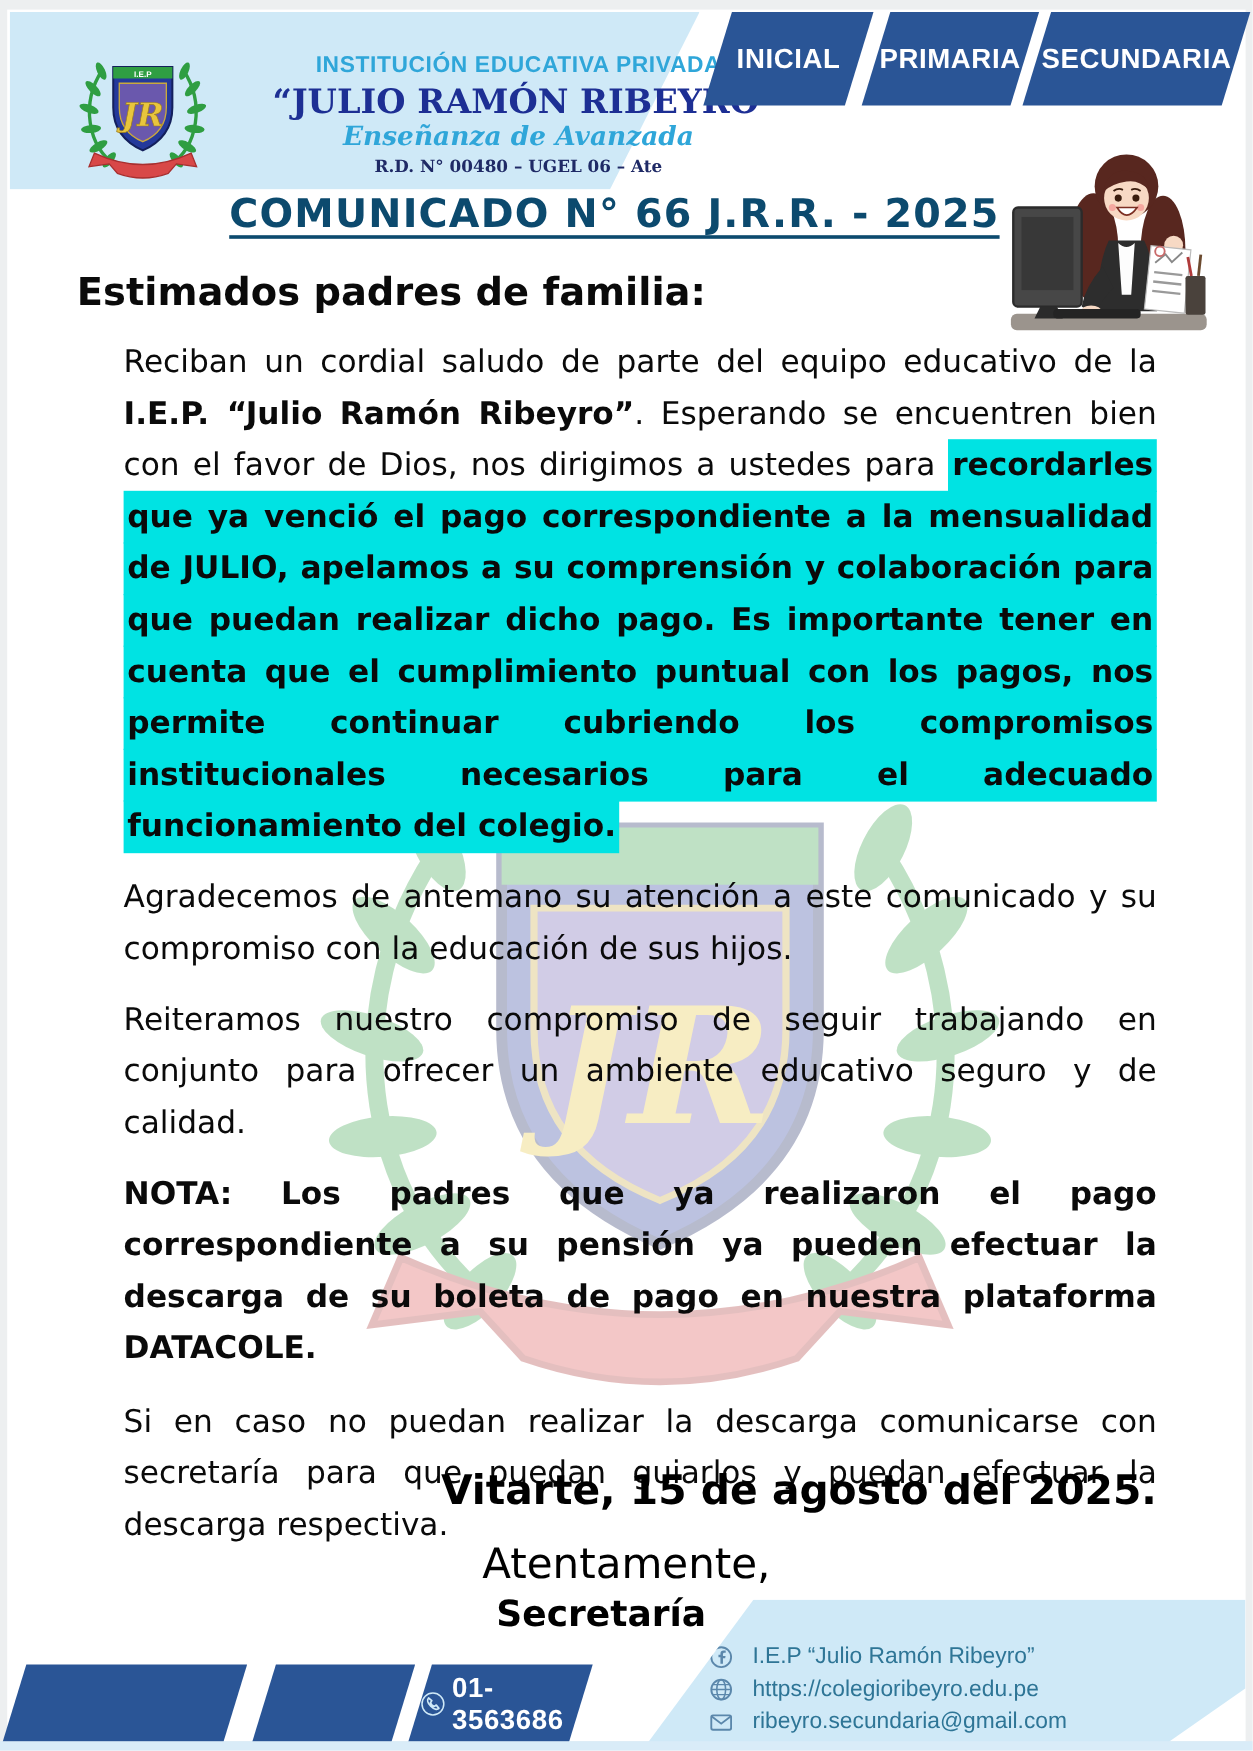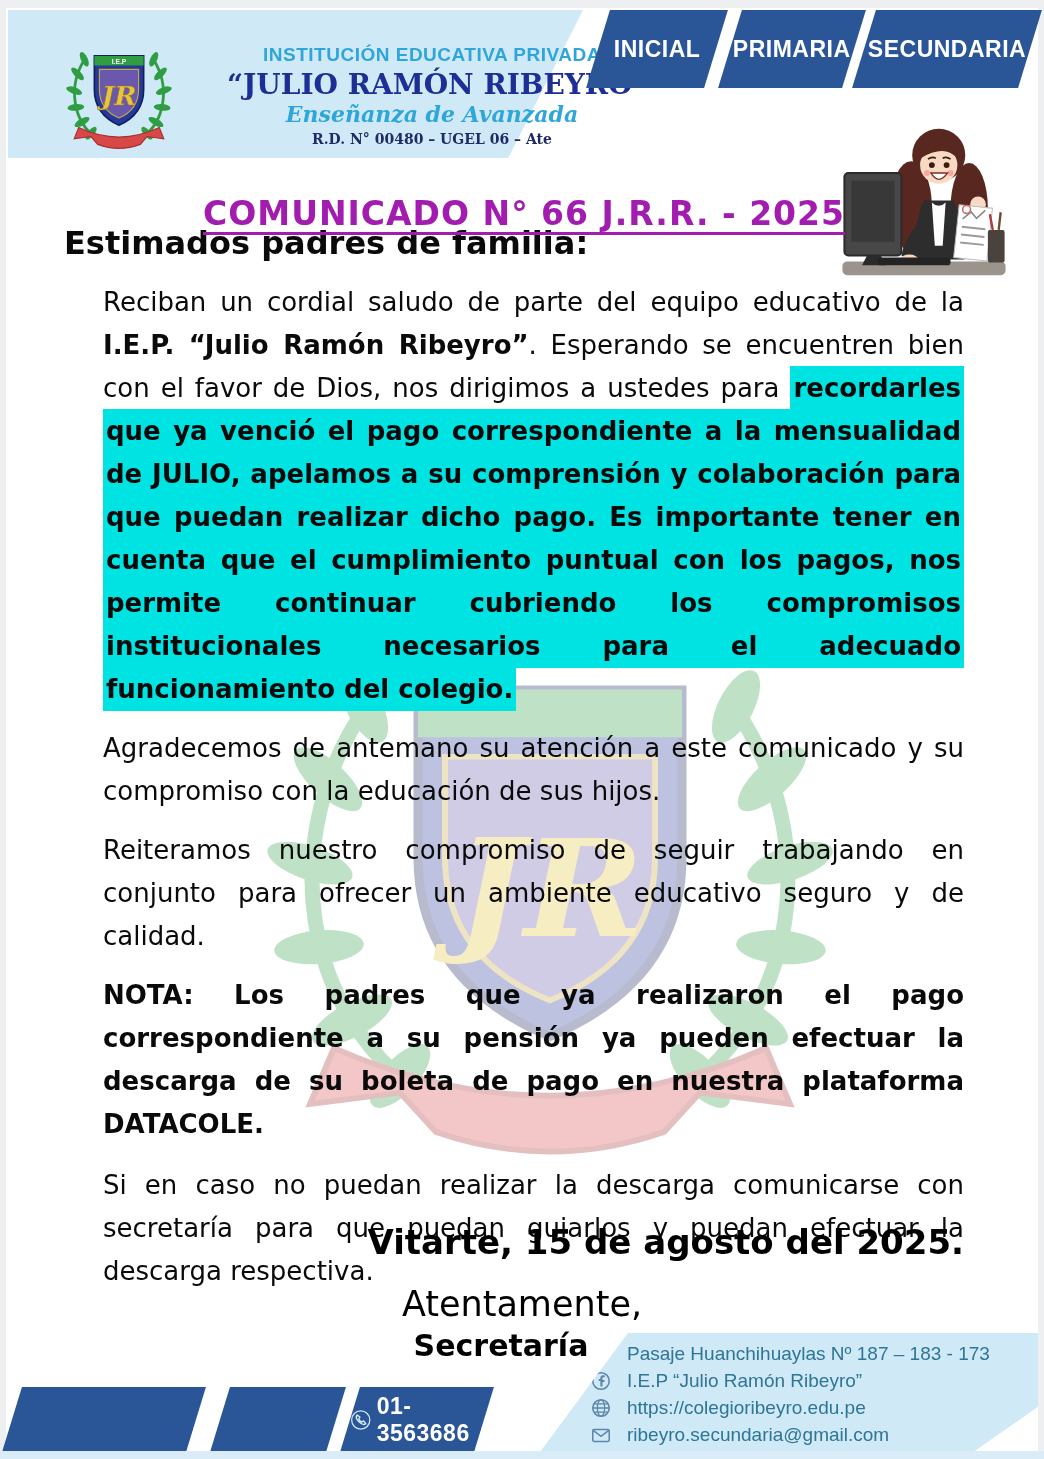"COMUNICADO N° 66 J.R.R. -" .doc-title { color: #a21caf -> #0c4a6e; left: 84px -> 72px; margin-top: 36px -> none }
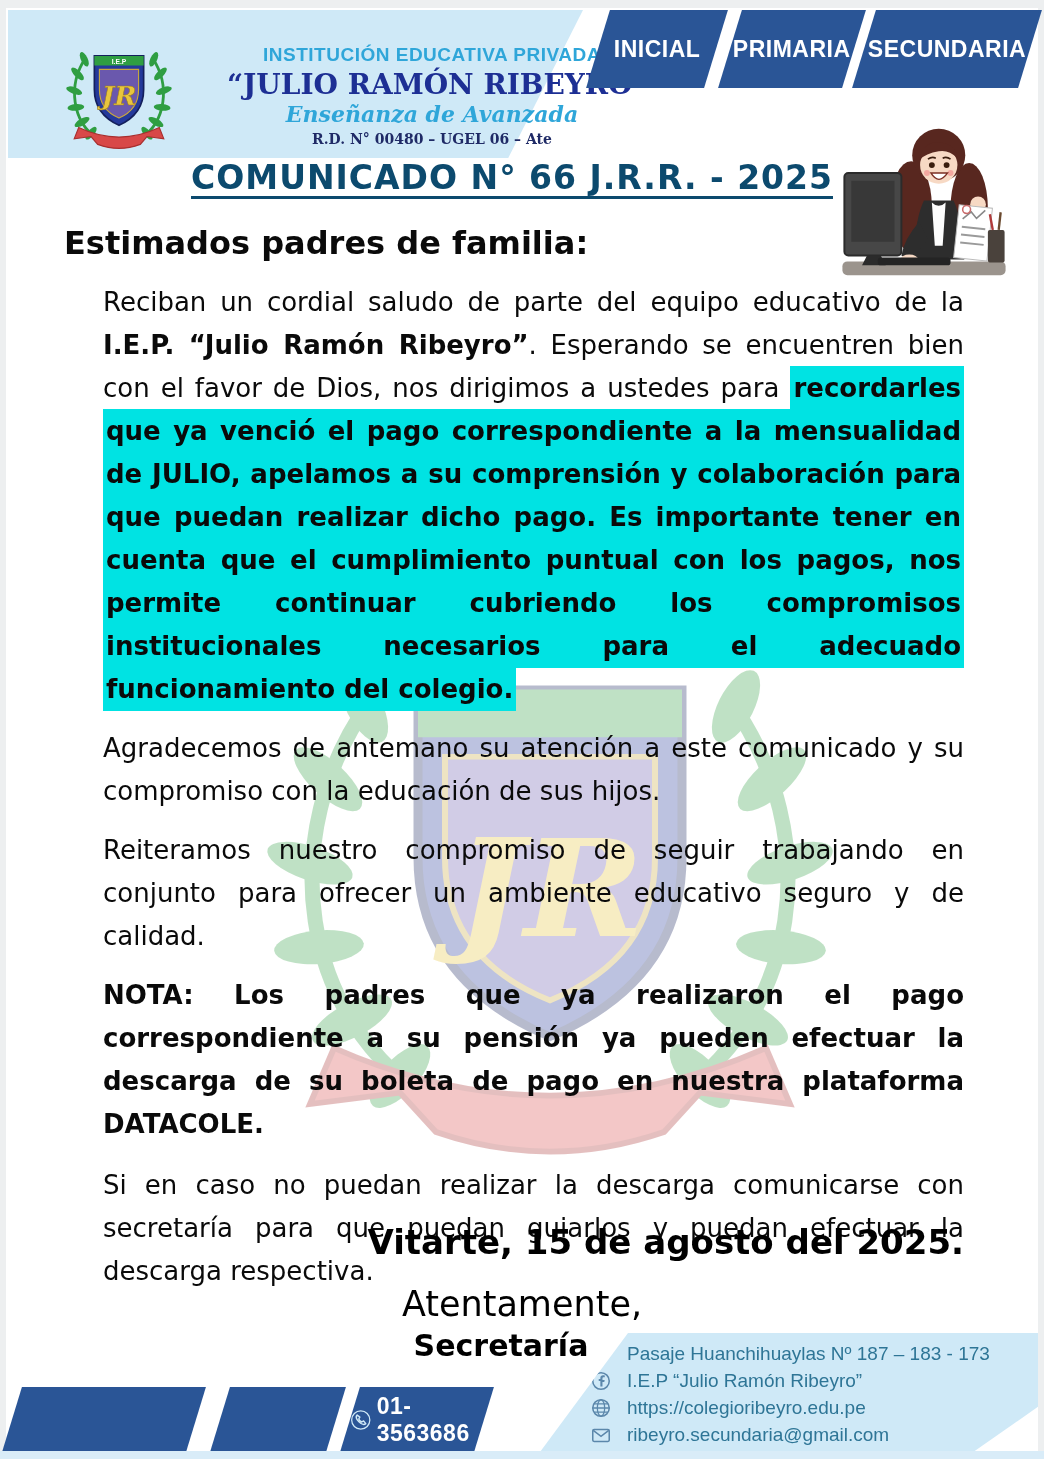"Pasaje Huanchihuaylas Nº 187 –" span.txt { html: <span>Pasaje Huanchihuaylas Nº 187 – 183 - 173</span> -> none }
